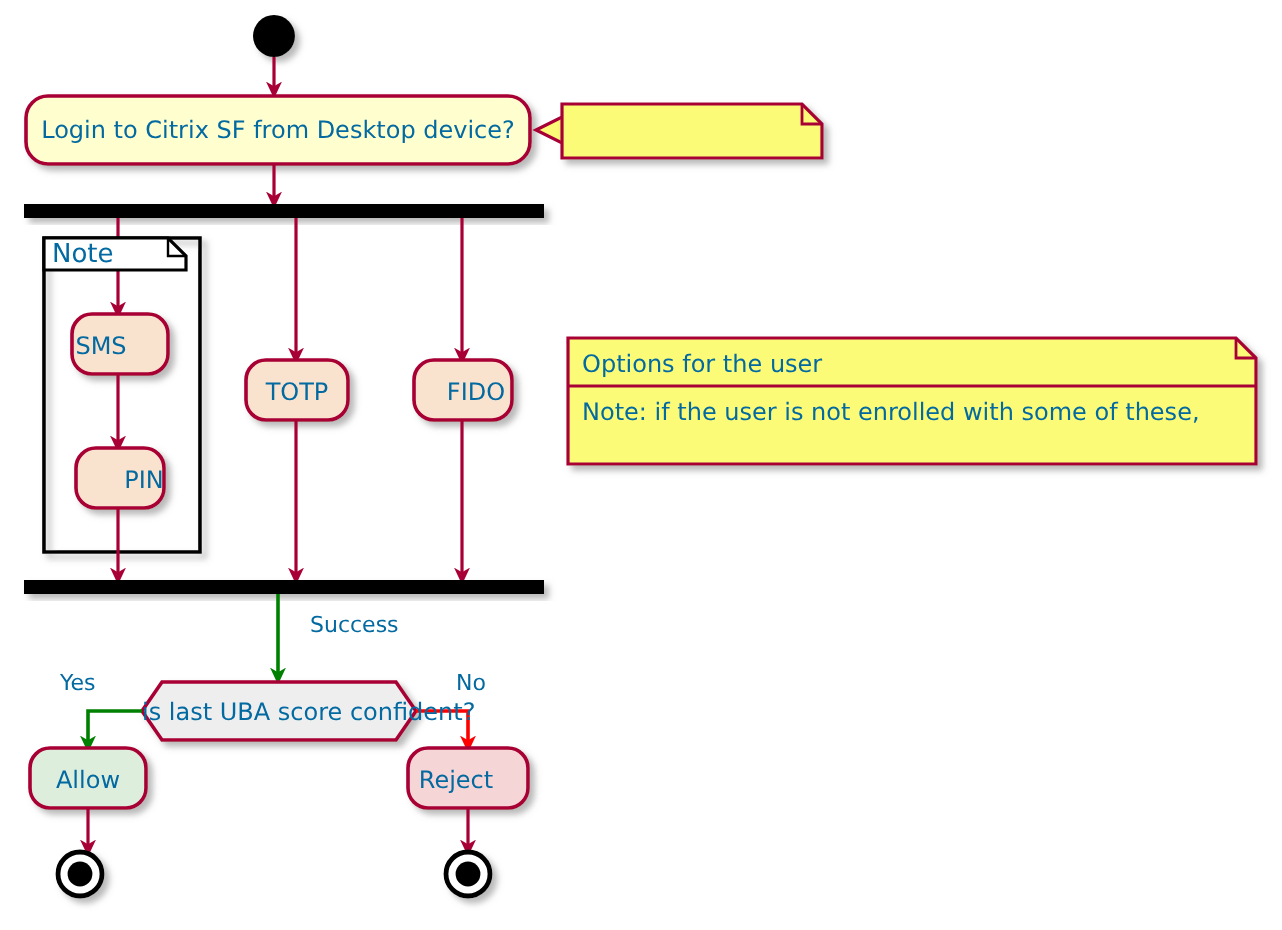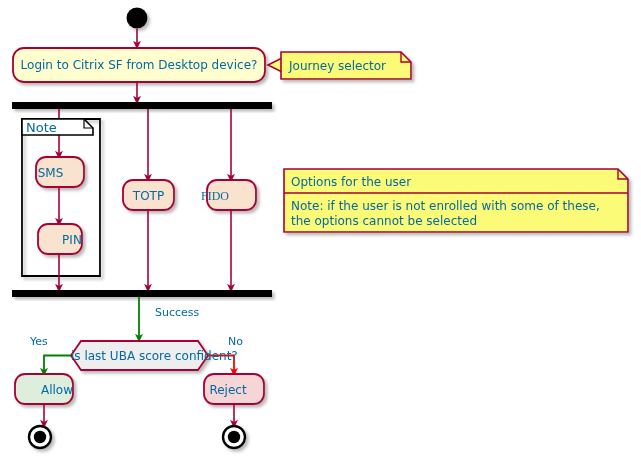"Journey selector" div.lbl { html: <div>Journey selector</div> -> none }
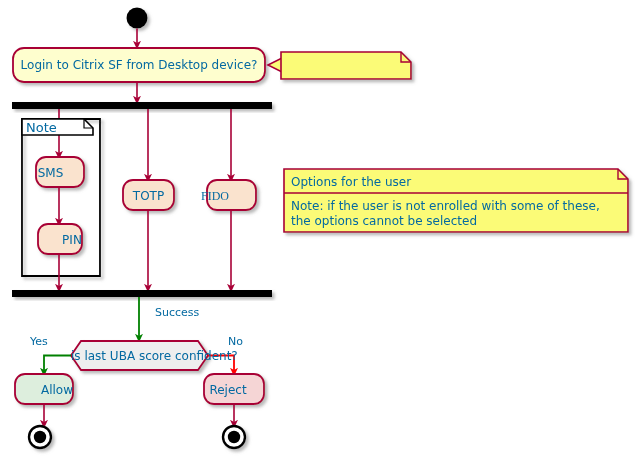"FIDO" div.lbl { font-family: Liberation Serif, serif -> none; left: 197px -> 220px }
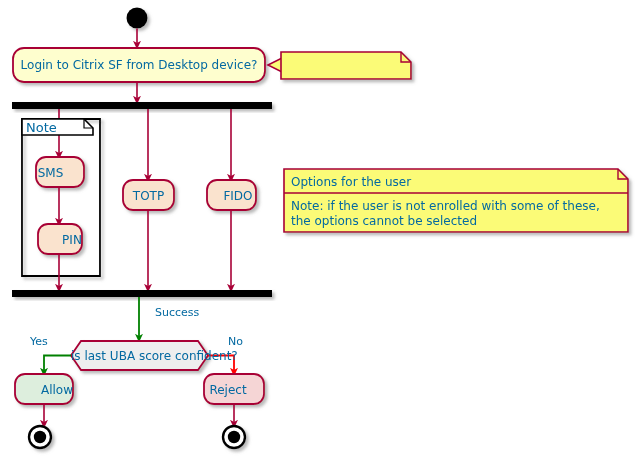"the options cannot be selected" div.lbl { html: <div>the options cannot be selected</div> -> none }
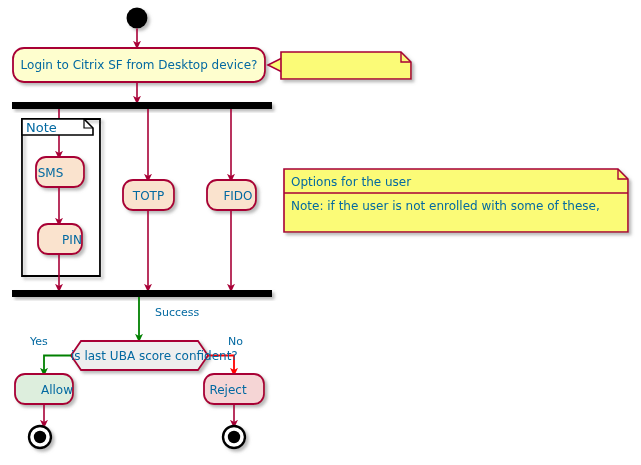"Allow" div.lbl { text-align: right -> none }
